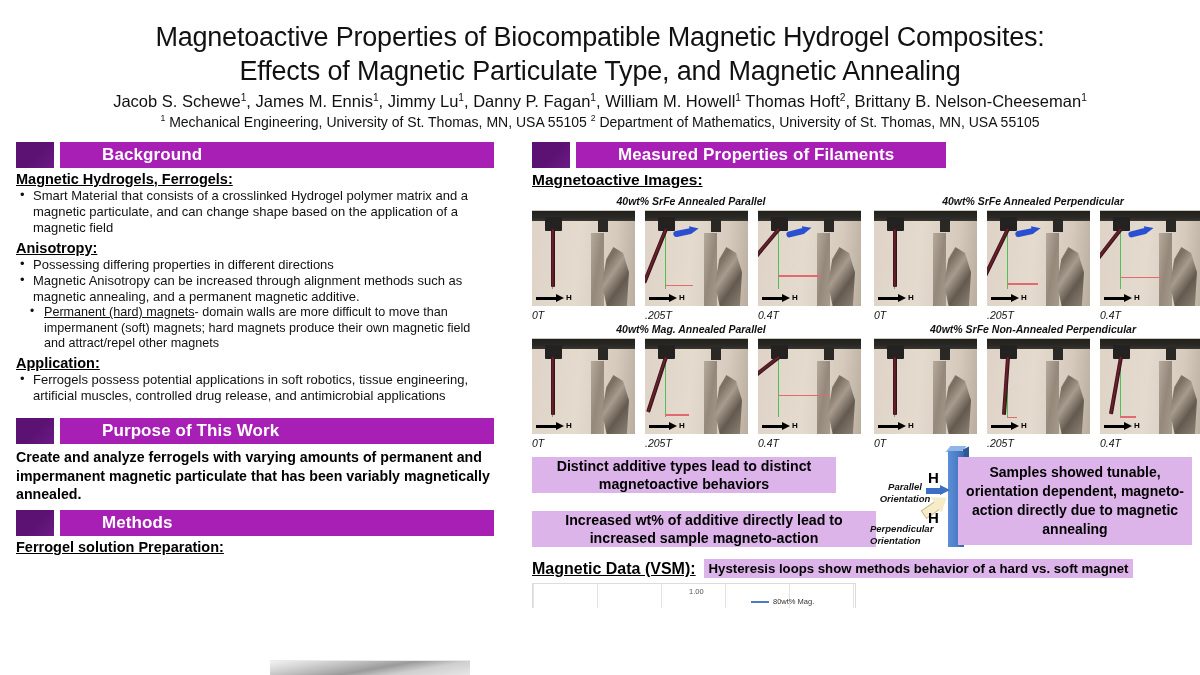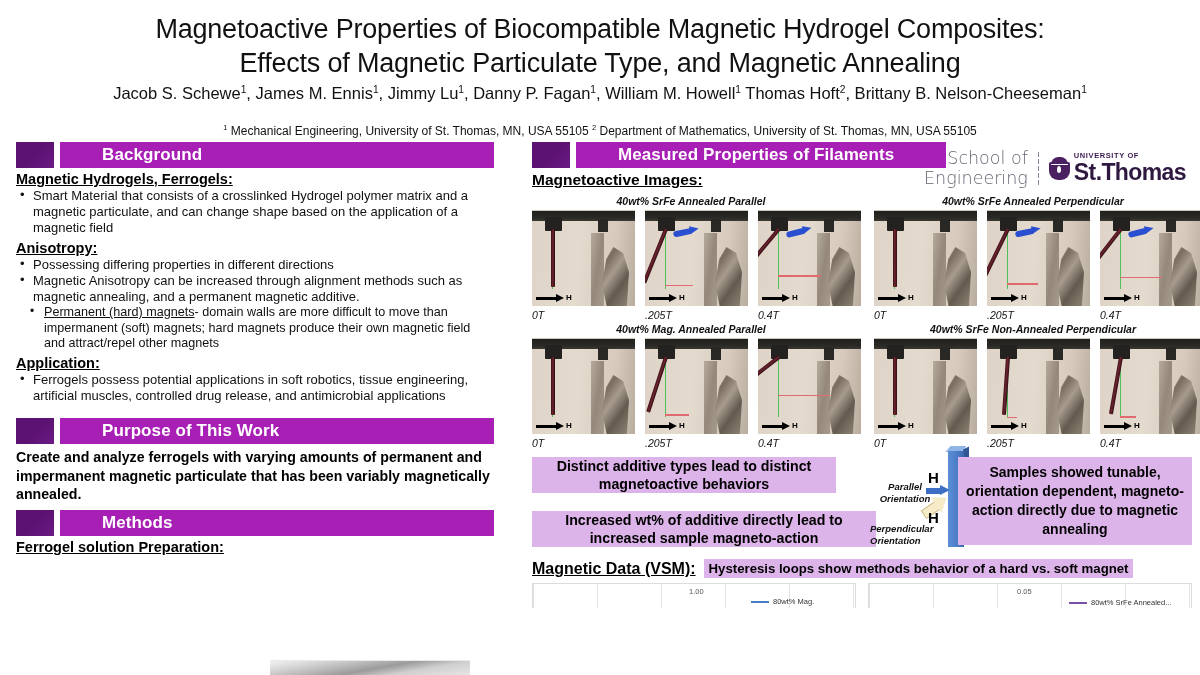"Magnetoactive Properties of" .titleblock { padding-top: 12px -> 20px }
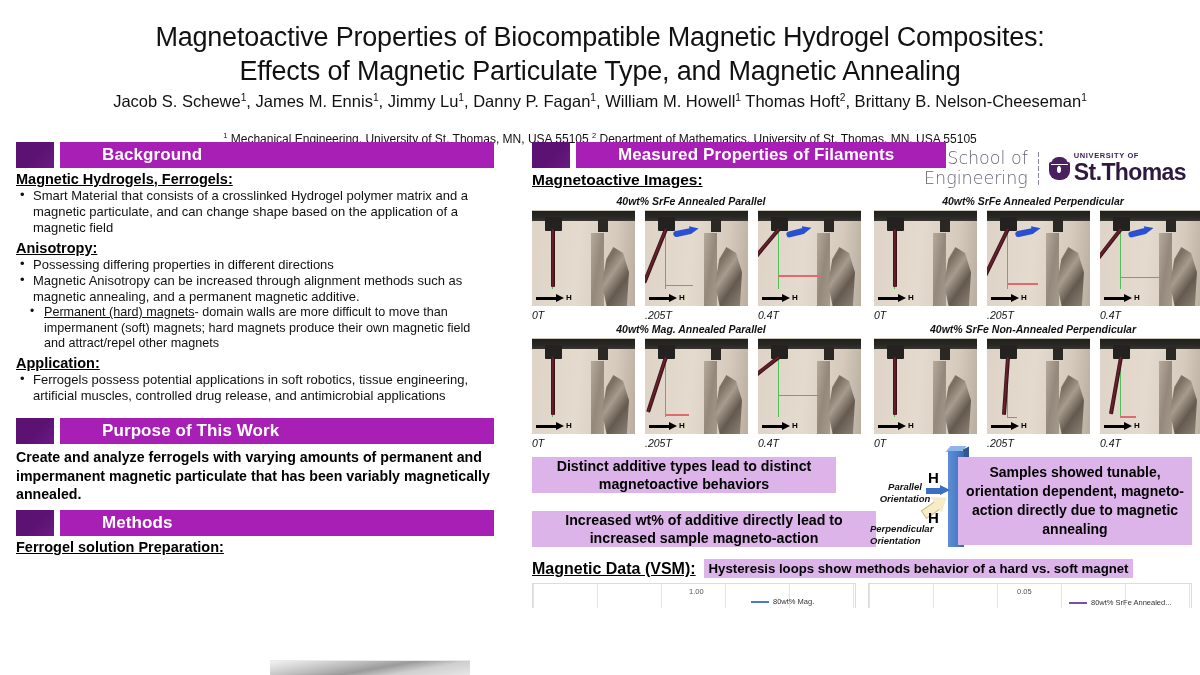"1 Mechanical Engineering, University of" .affil { font-size: 12px -> 14px; margin-top: 18px -> 1px }
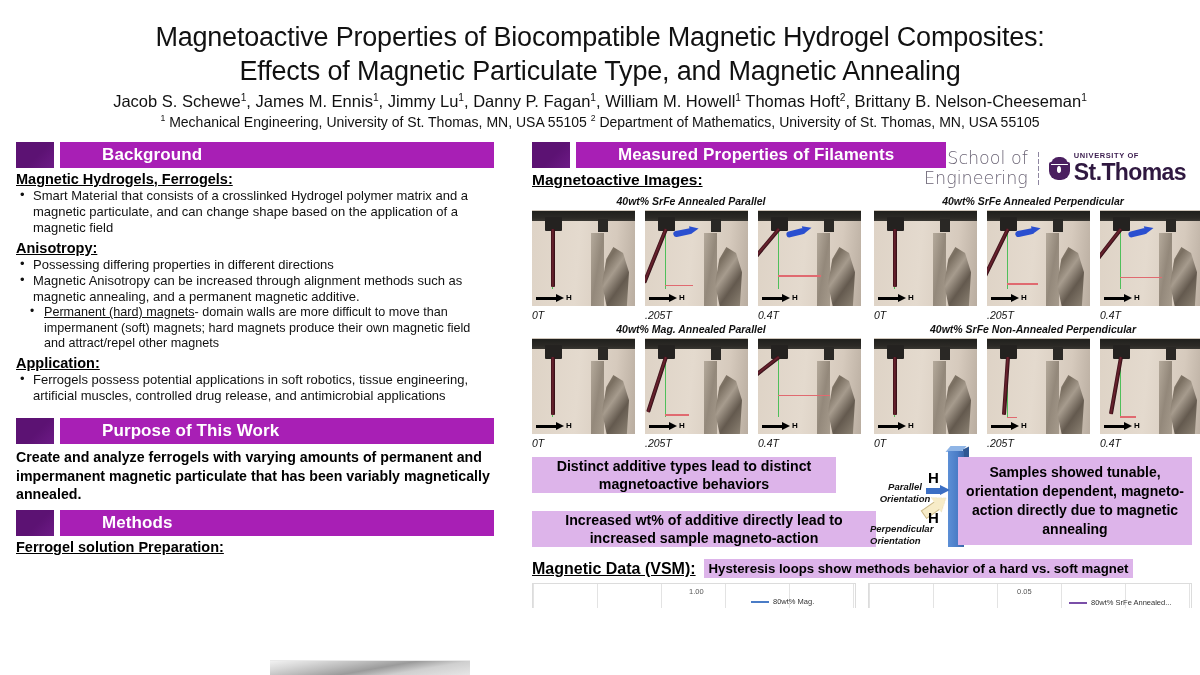"School of" div.logo { html: <div> <div> <div>School of</div> <div>Engineering</div> </div> <div></div> <div> <div> <div></div> <div></div> <div></div> </div> <div> <span>UNIVERSITY OF</span> <span>St.Thomas</span> </div> </div> </div> -> none }
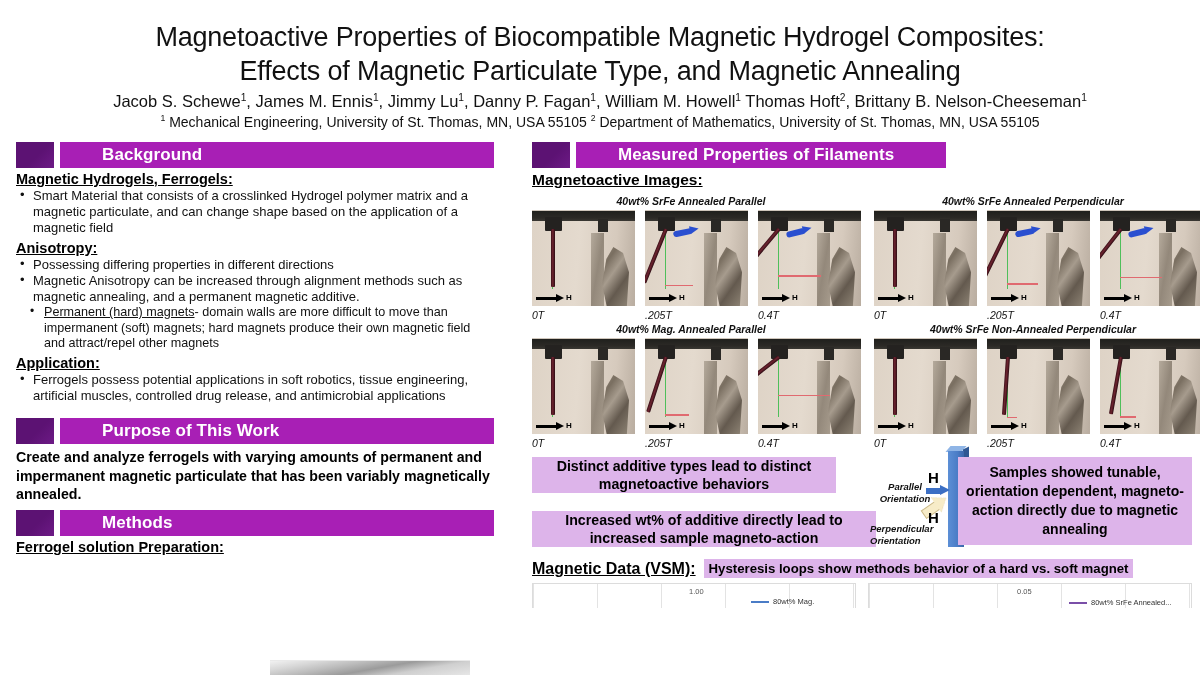"0.05" div.chartbox { html: <div> <div></div> <div>0.05</div> <div> <span></span> <span>80wt% SrFe Annealed...</span> </div> </div> -> none }
